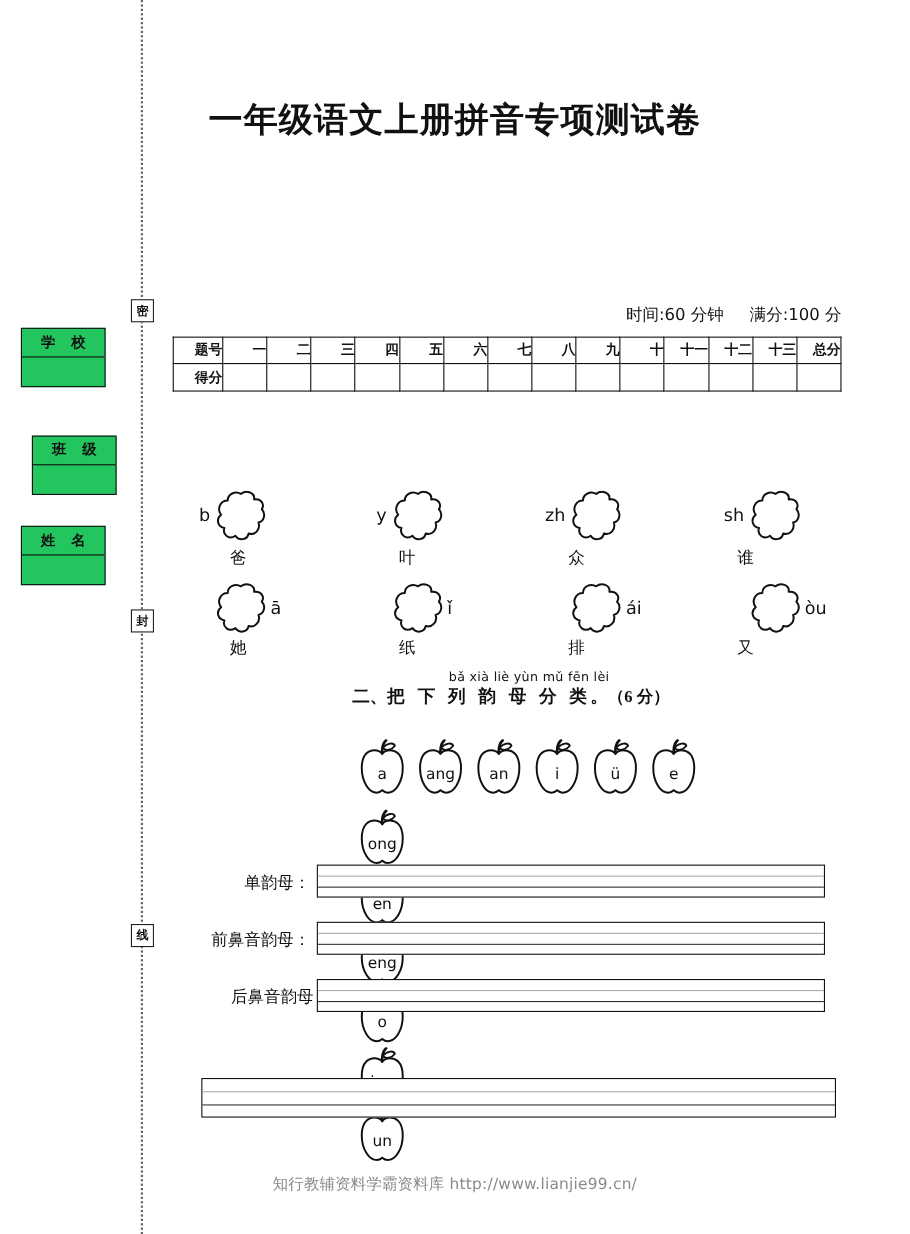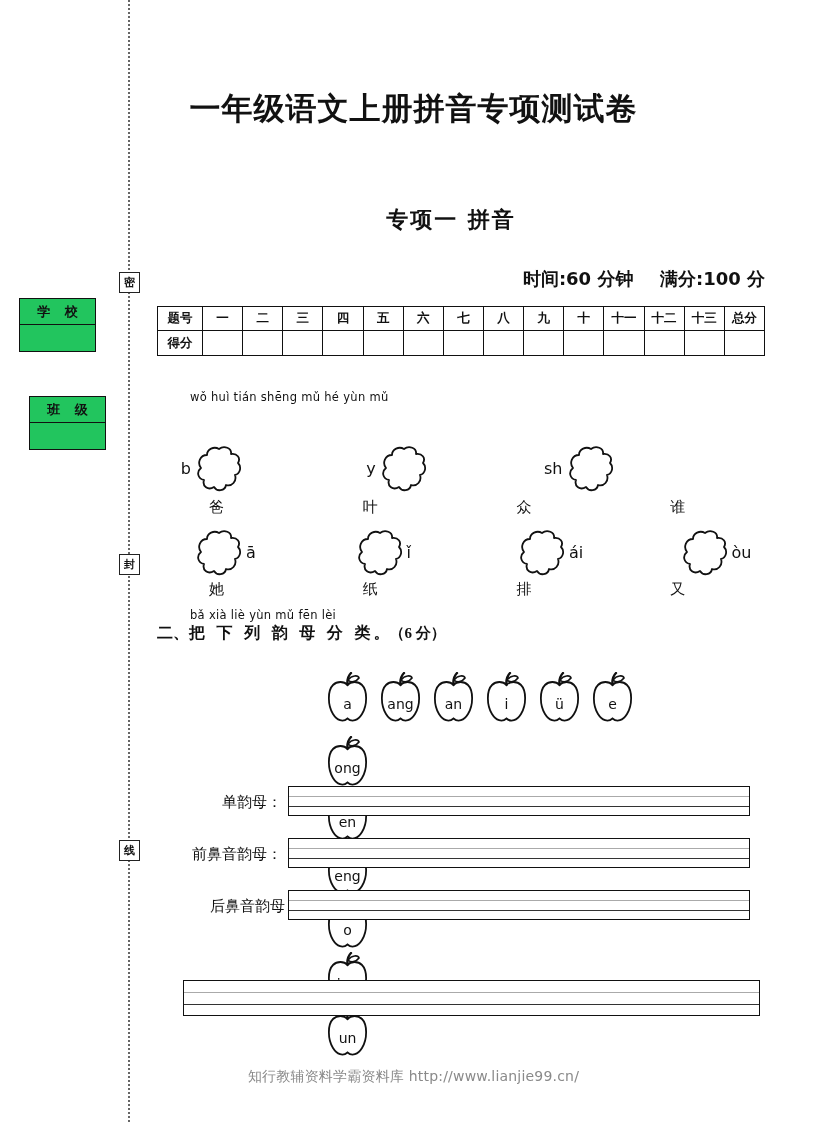"专项一 拼音" div.sub-title { html: <div>专项一 拼音</div> -> none }
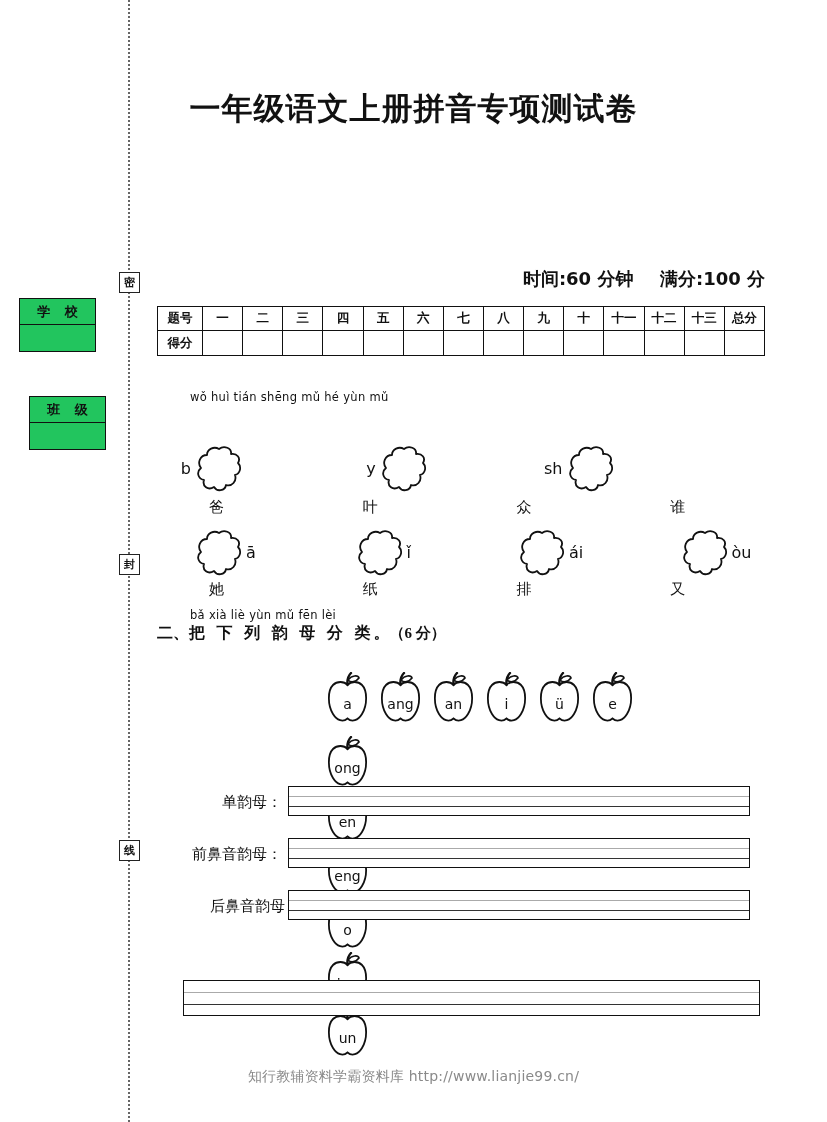"时间:60 分钟 满分:100 分" .meta-line { font-size: 18px -> 15px; font-weight: bold -> normal; top: 267px -> 277px }
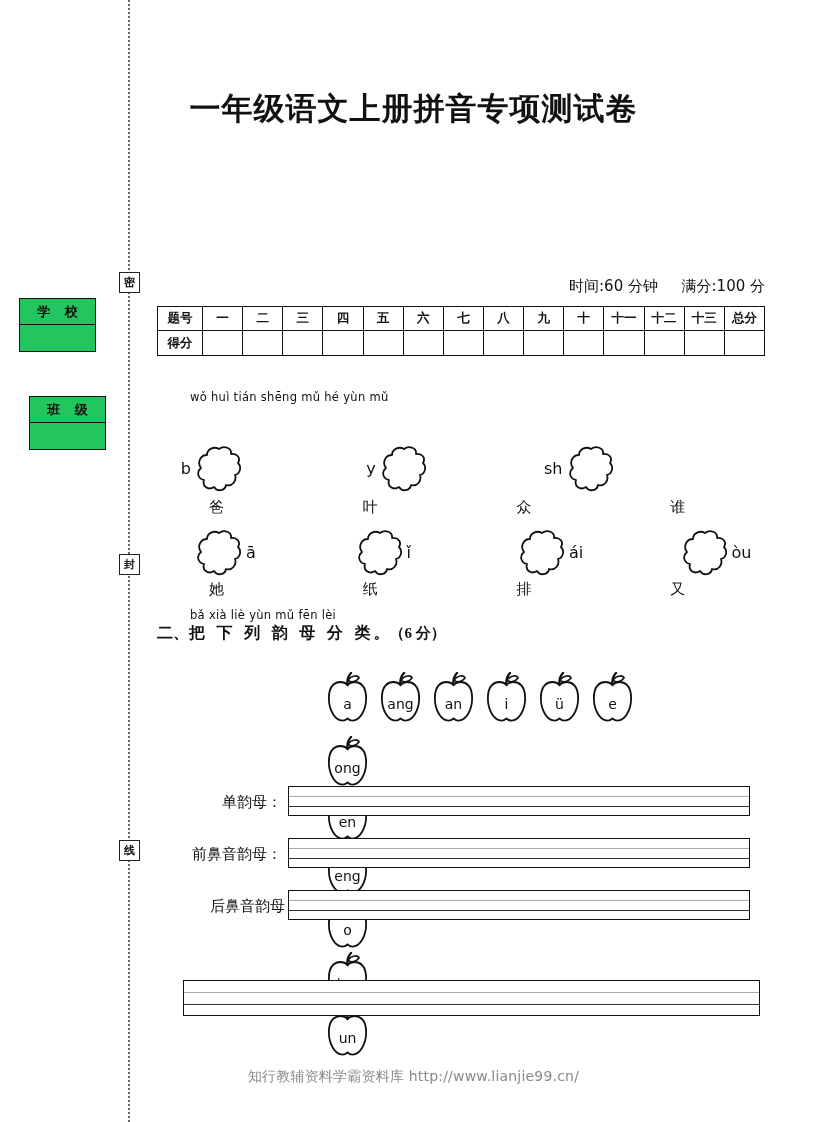"题号" .score-table td { text-align: center -> right }
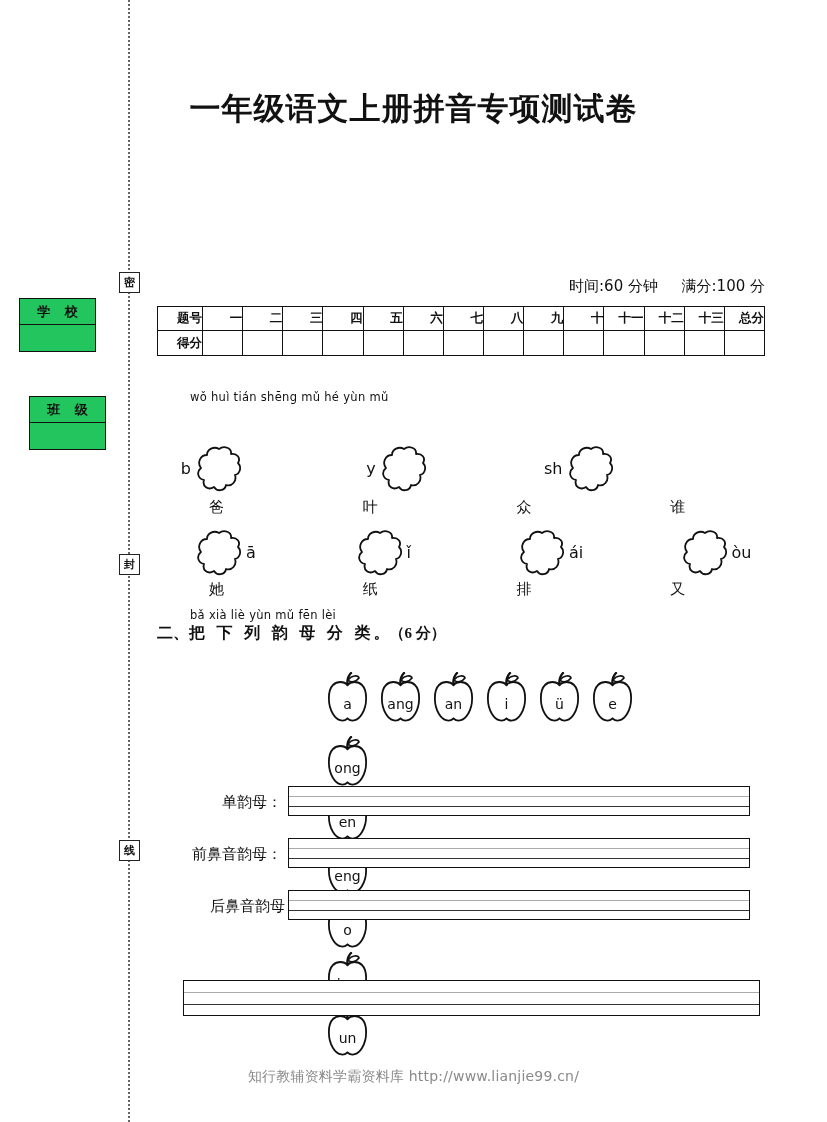"wǒ huì tián shēng mǔ" div.q-pinyin { html: <div>wǒ huì tián shēng mǔ hé yùn mǔ</div> -> none }
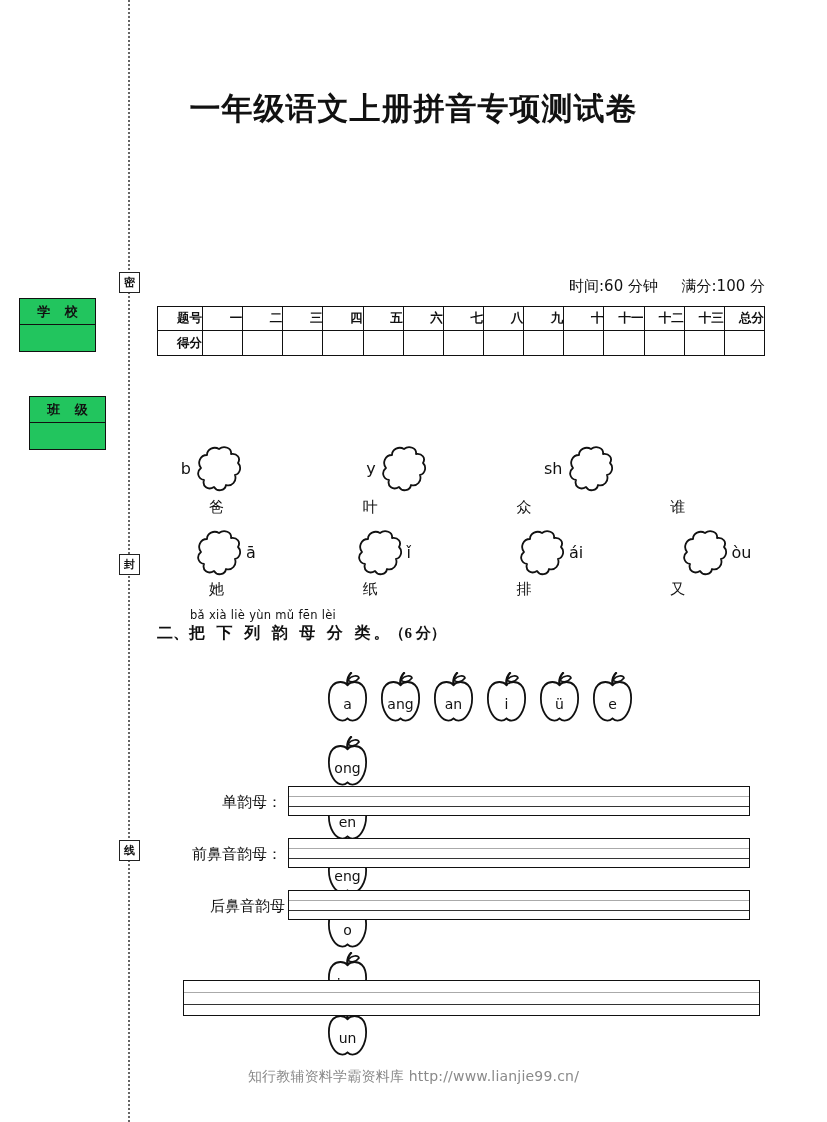"zh" div.flower-cell { html: none -> <div> <span>zh</span> <svg> <path></path> </svg> </div> }
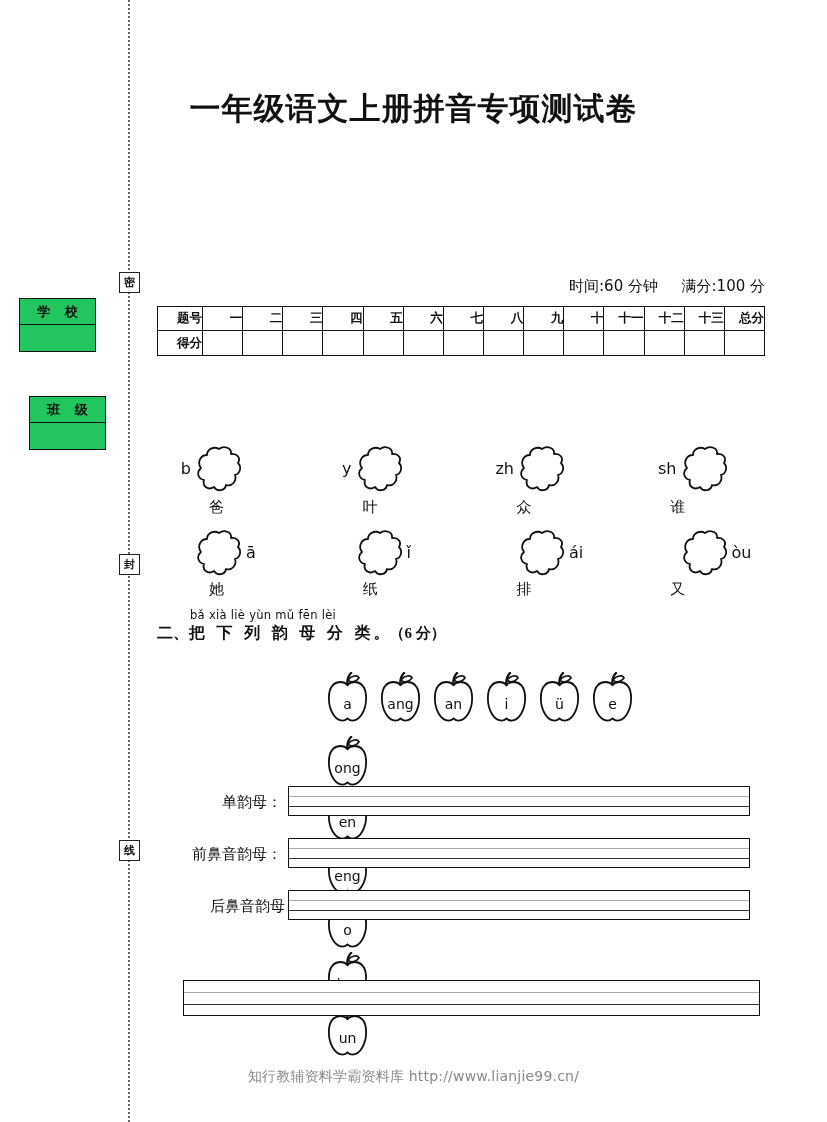"姓 名" div.info-box { html: none -> <div> <div>姓 名</div> <div></div> </div> }
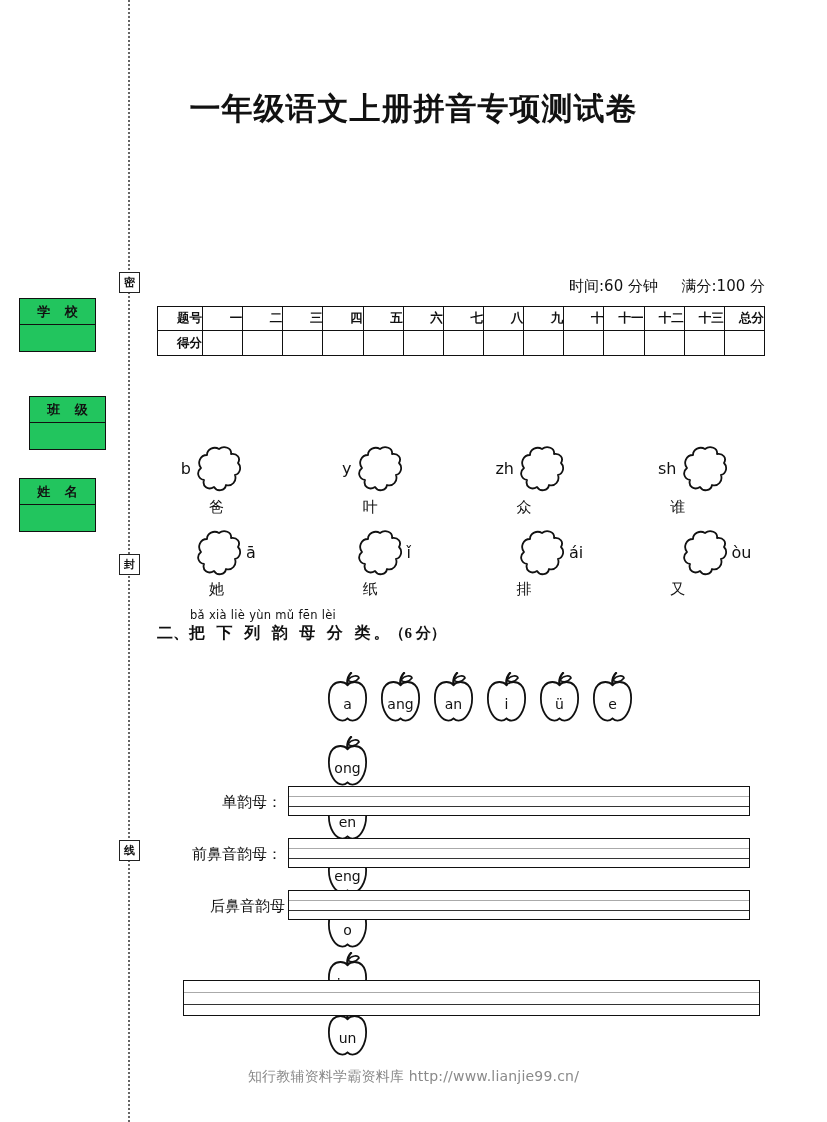"bǎ xià liè yùn mǔ" #q2 { text-align: none -> center }
